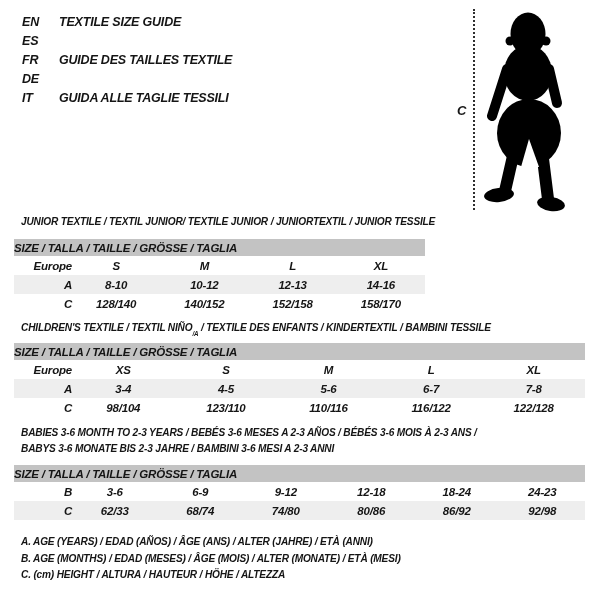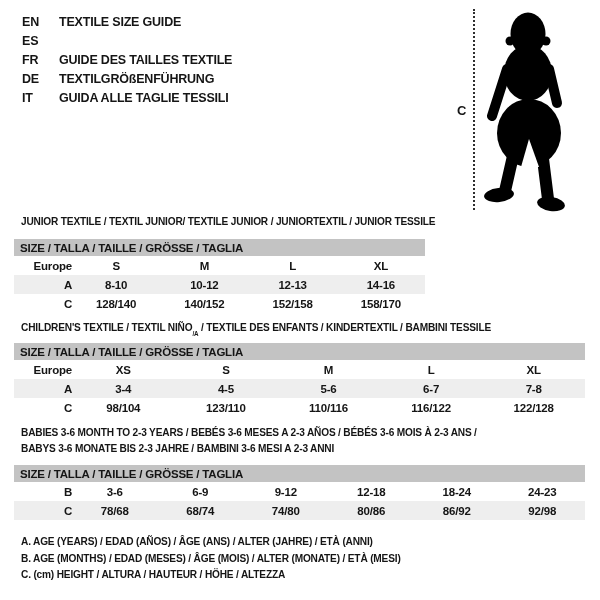"EN" .page { font-style: none -> italic }
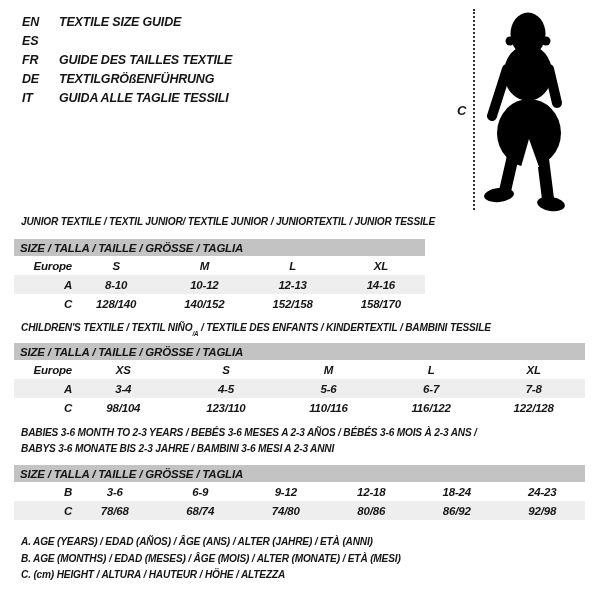"TEXTILGRÖßENFÜHRUNG" span.lang-title { html: <span>TEXTILGRÖßENFÜHRUNG</span> -> none }
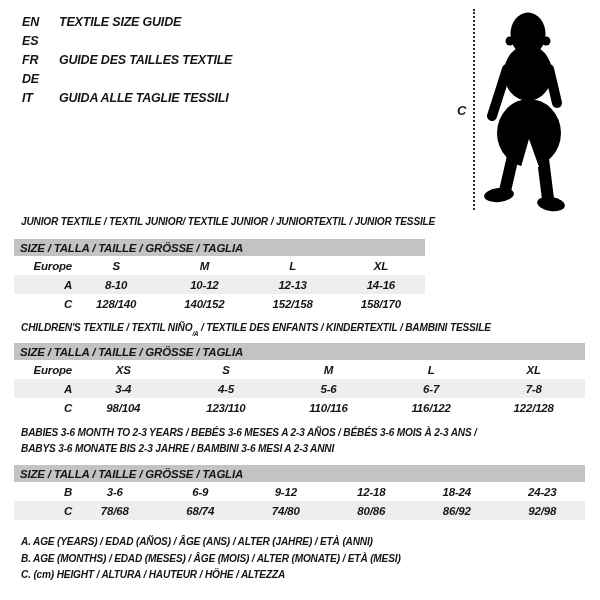"SIZE / TALLA / TAILLE" .size-table tr.band td { padding-left: 6px -> 0 }
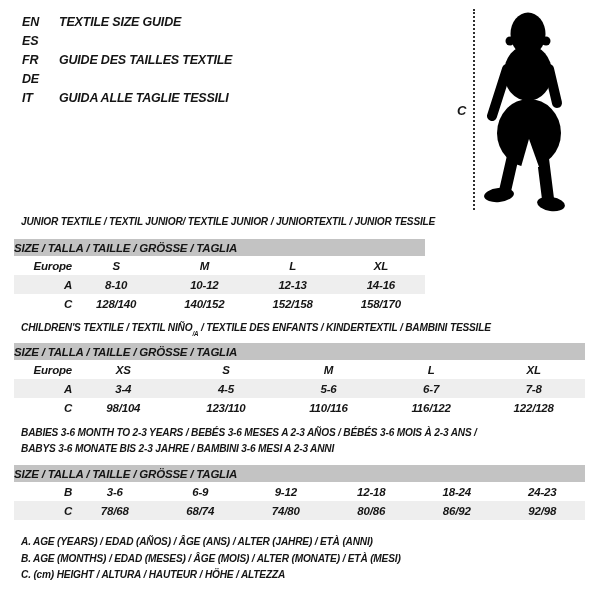"78/68" td { text: 78/68 -> 62/33 }
